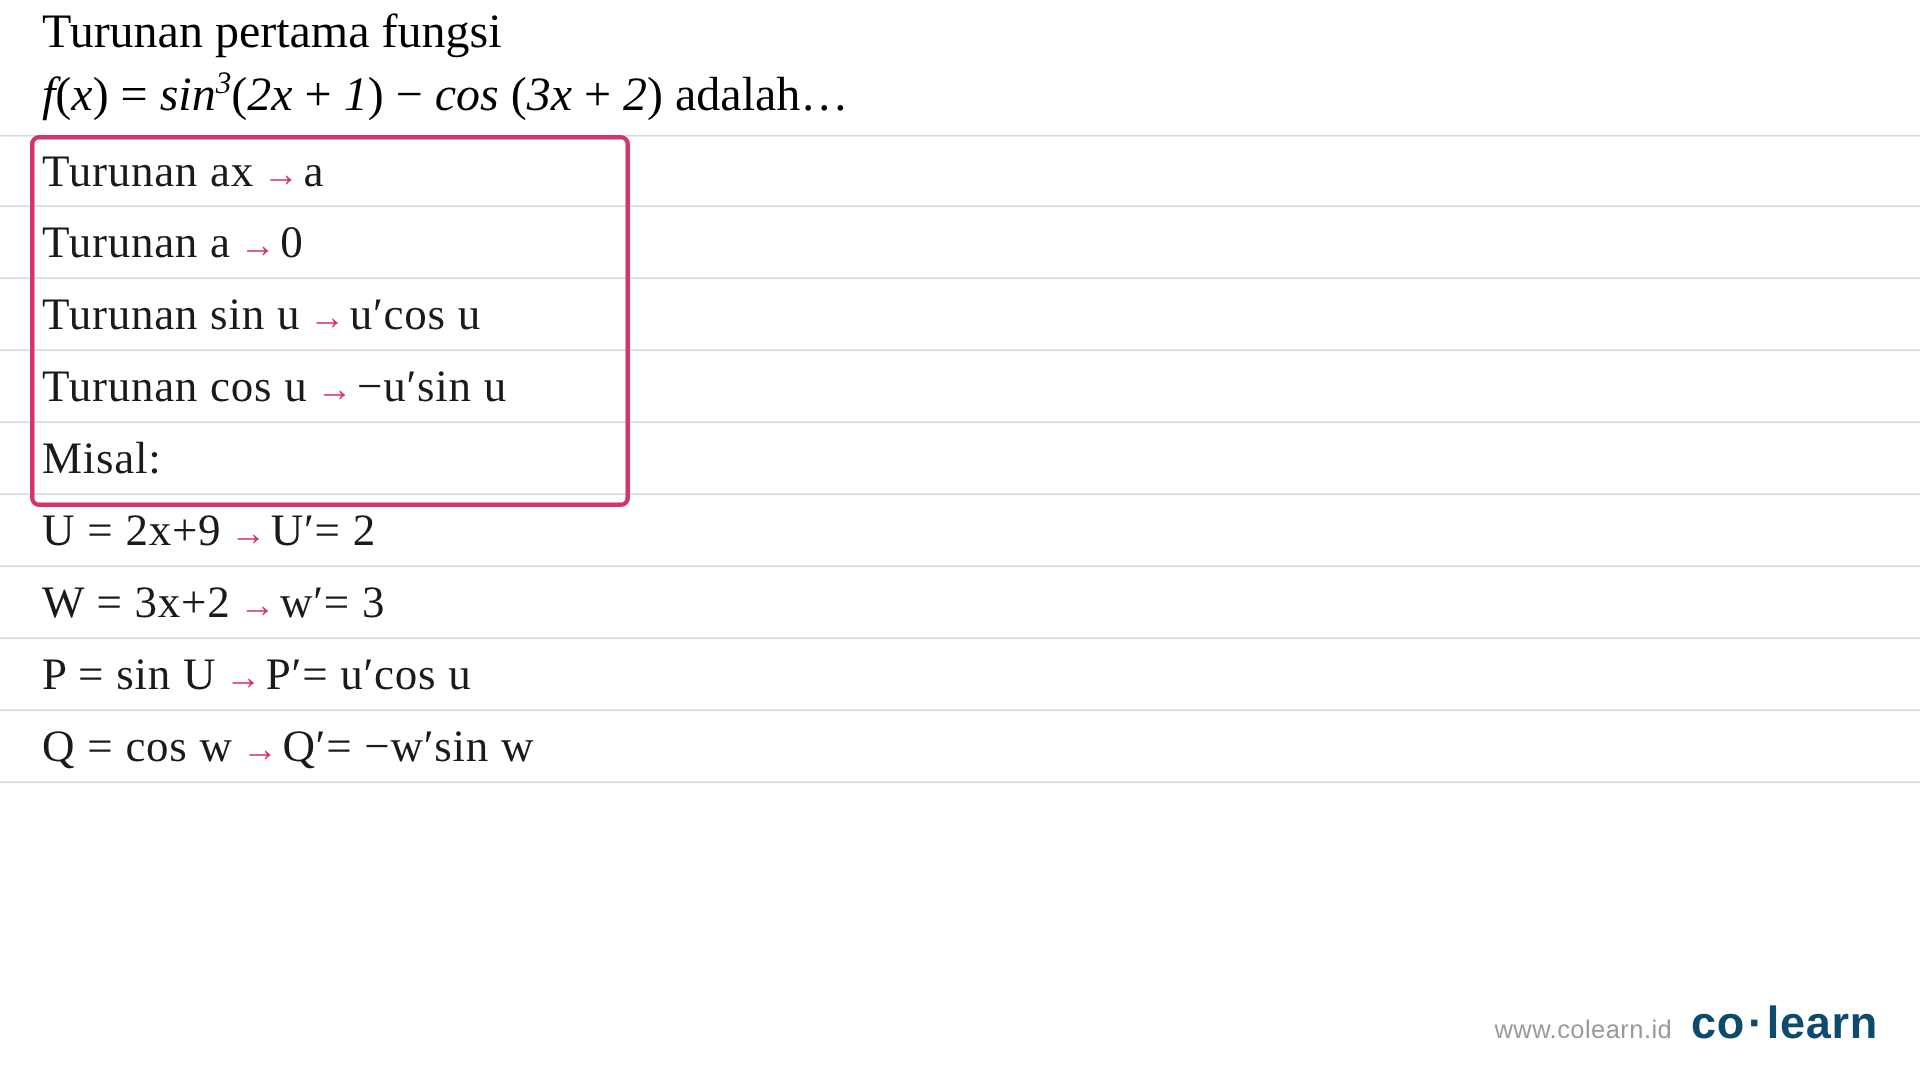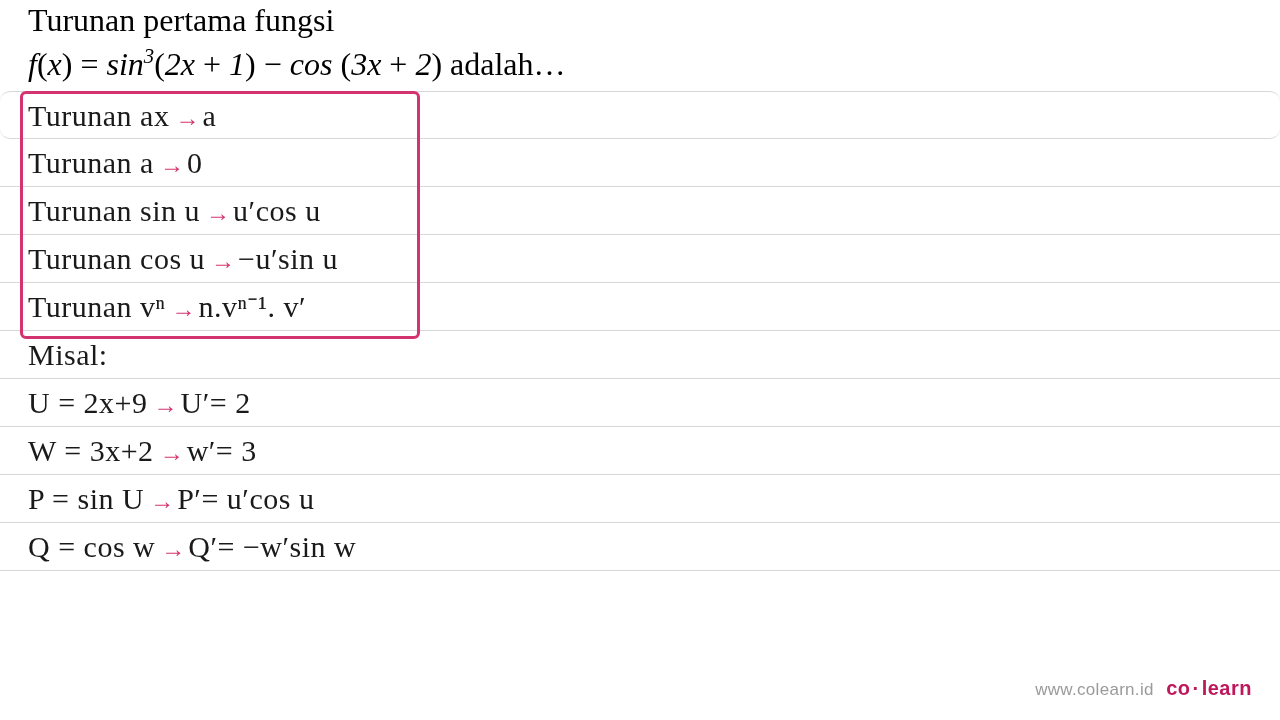"Turunan ax a" .ruled .row.first { border-radius: 10px -> none }
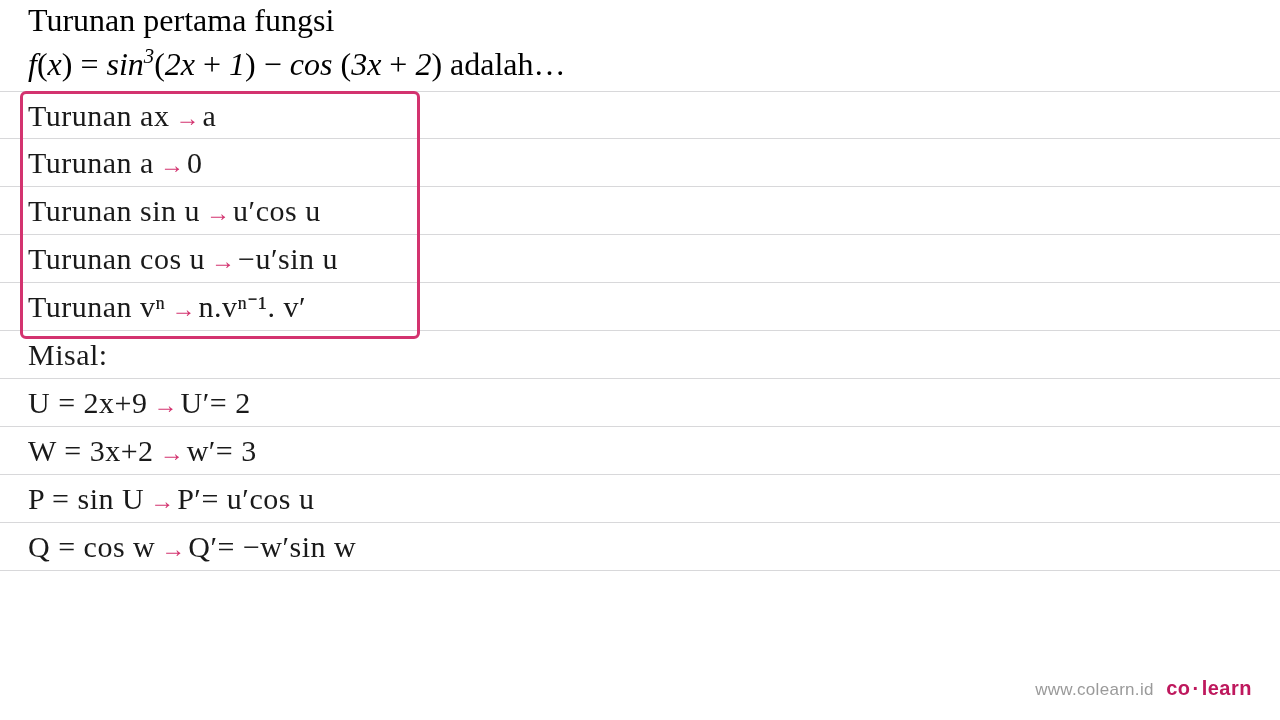"Turunan vⁿ n.vⁿ⁻¹. v′" div.row { html: <div> <span>Turunan vⁿ</span><span></span><span>n.vⁿ⁻¹. v′</span> </div> -> none }
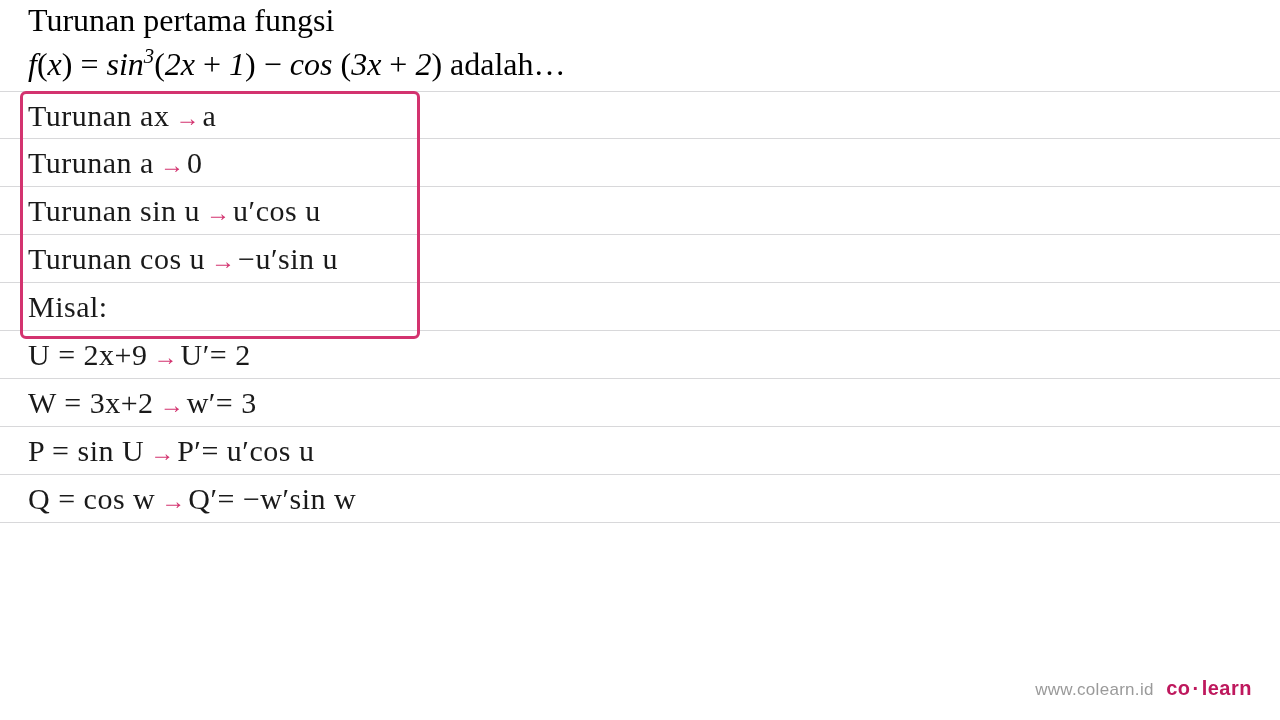"co·learn" .footer .brand { color: #be185d -> #0c4a6e; font-size: 20px -> 30px }
